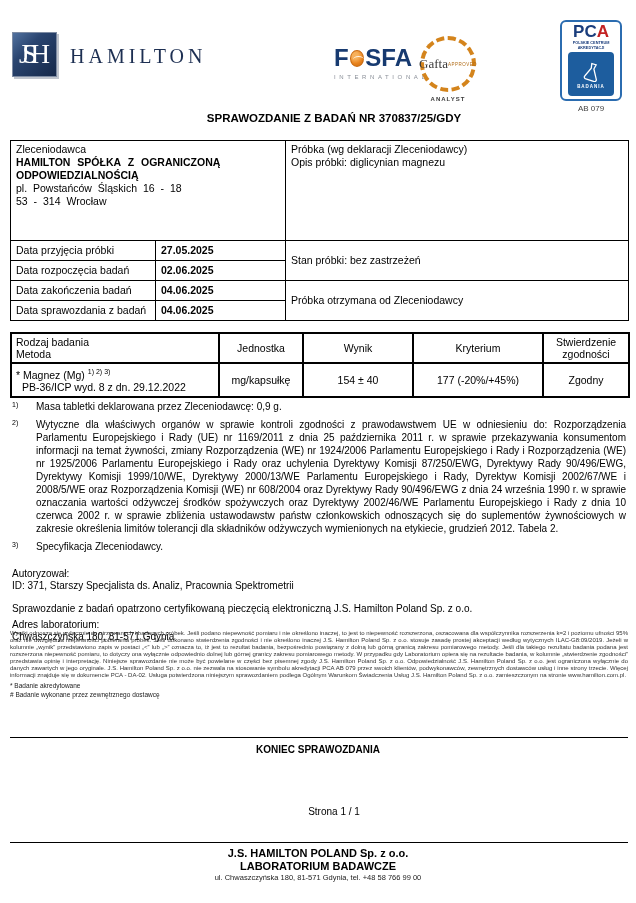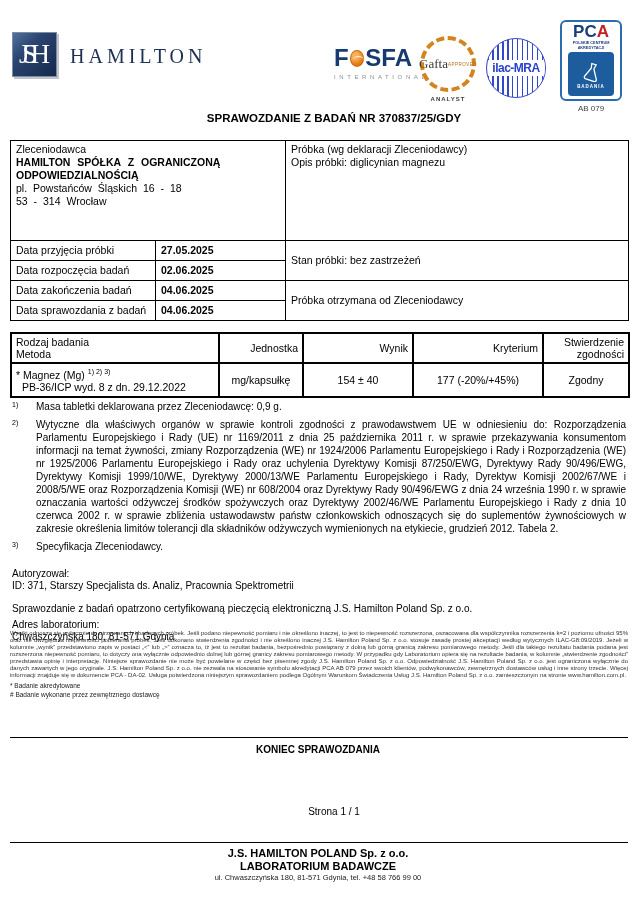"ilac-MRA" div.ilac { html: <div> <div> <span>ilac-MRA</span> </div> </div> -> none }
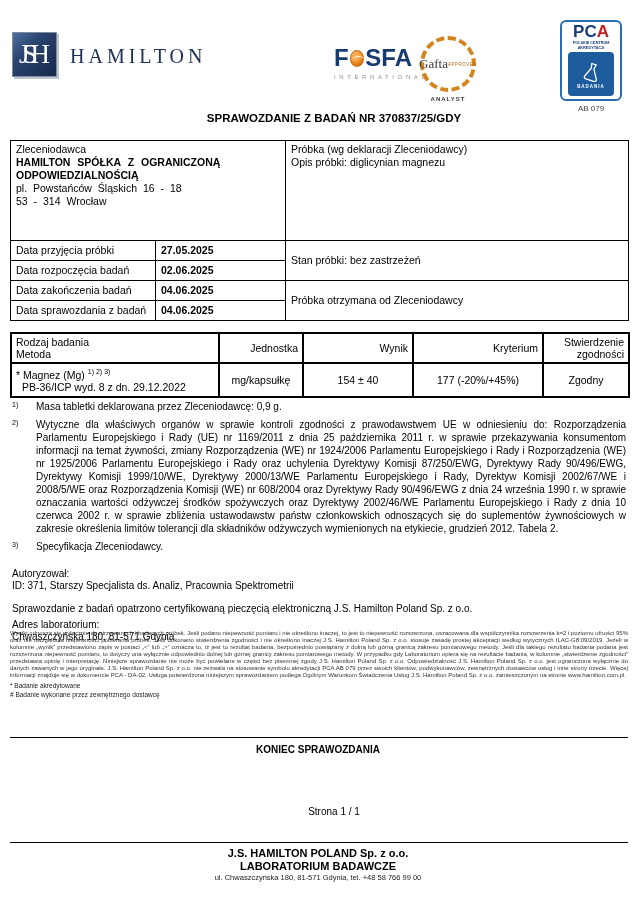"Jednostka" .res-table th { text-align: right -> center }
